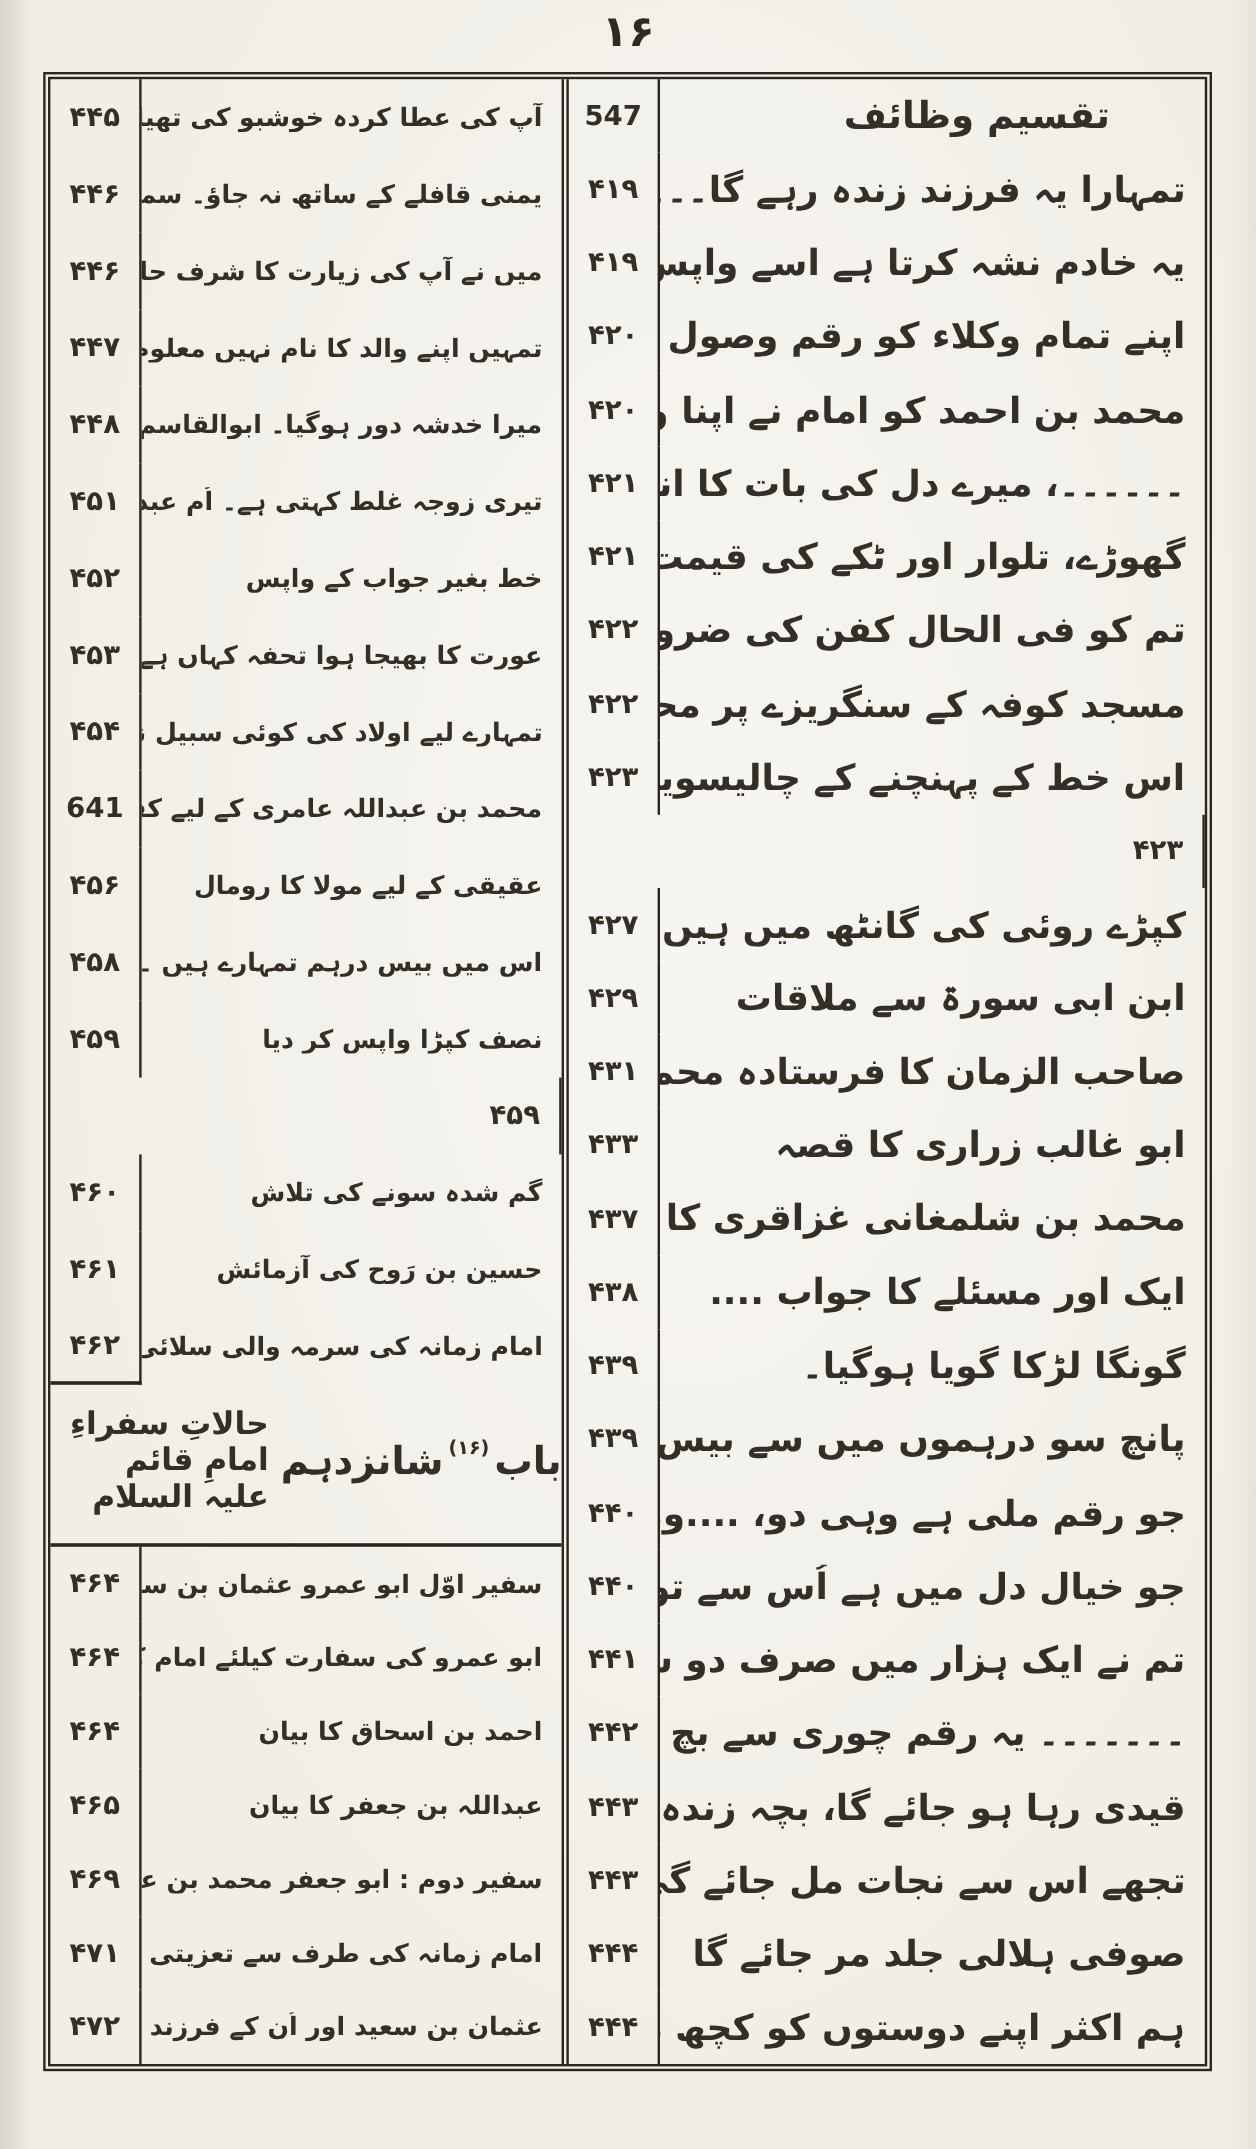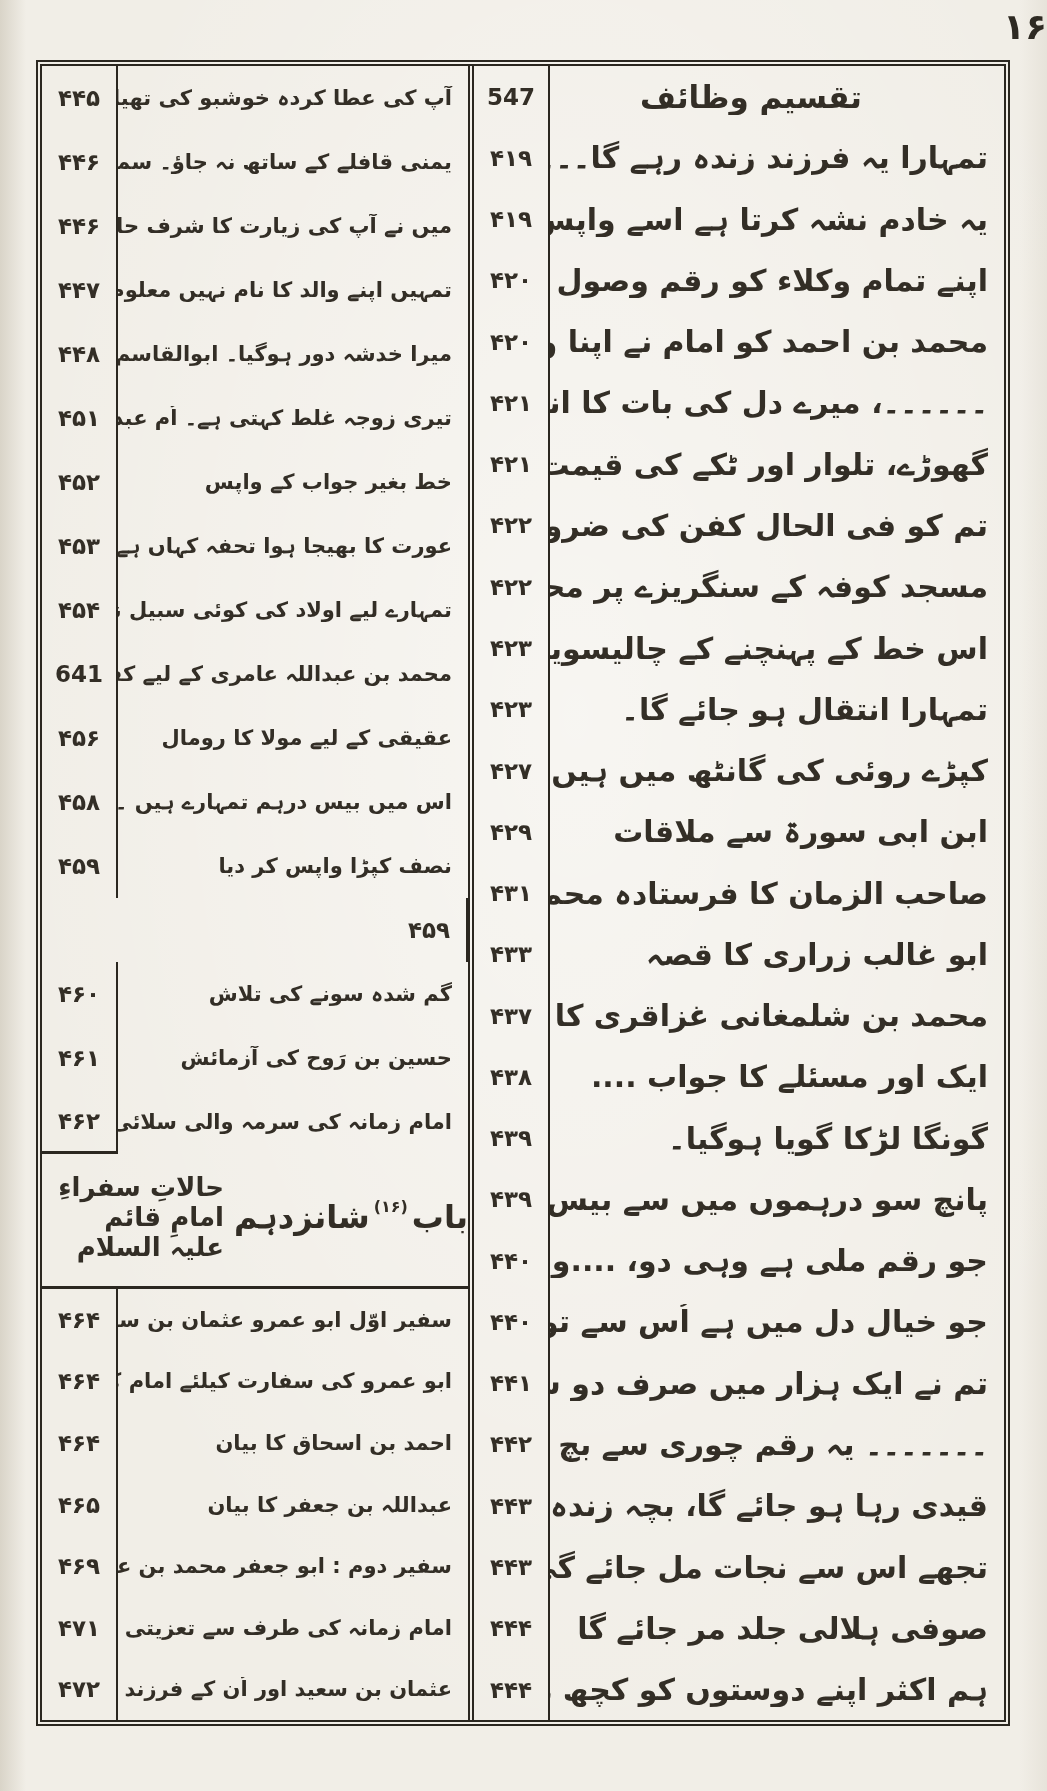"۱۶" .page-number { text-align: right -> center }
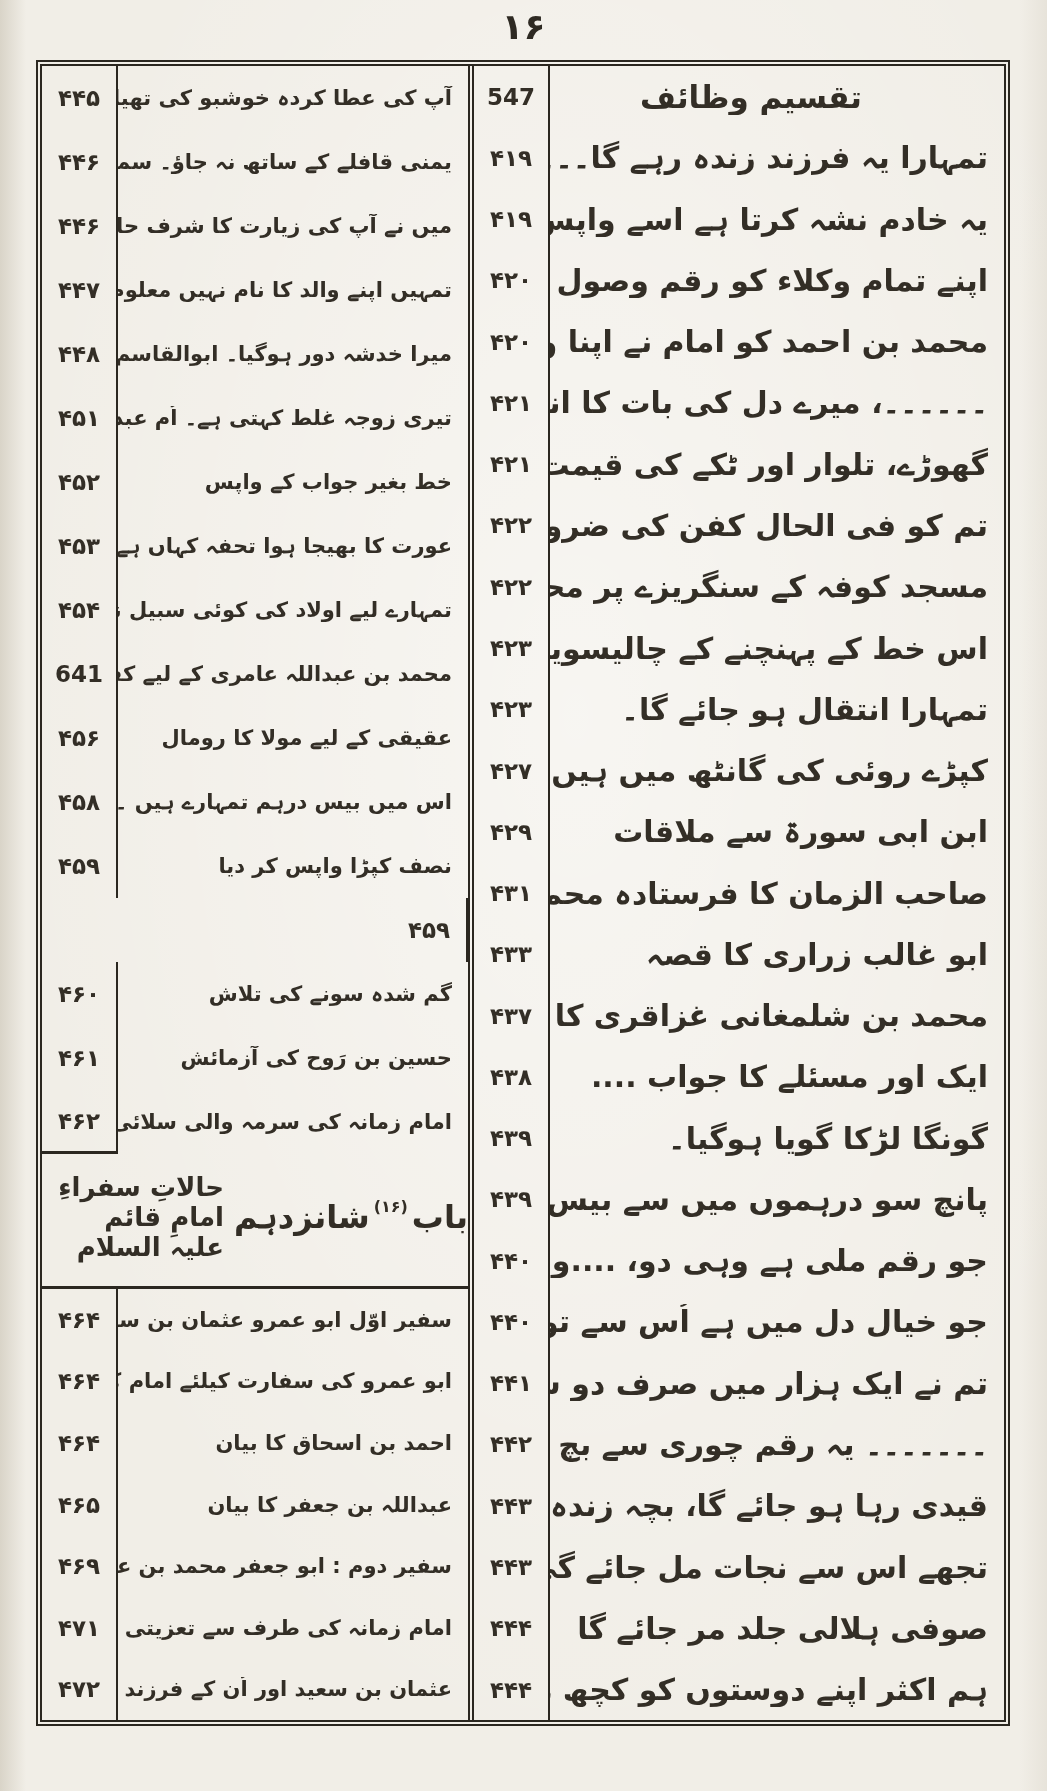"تقسیم وظائف" .heading-row .title { text-align: left -> center }
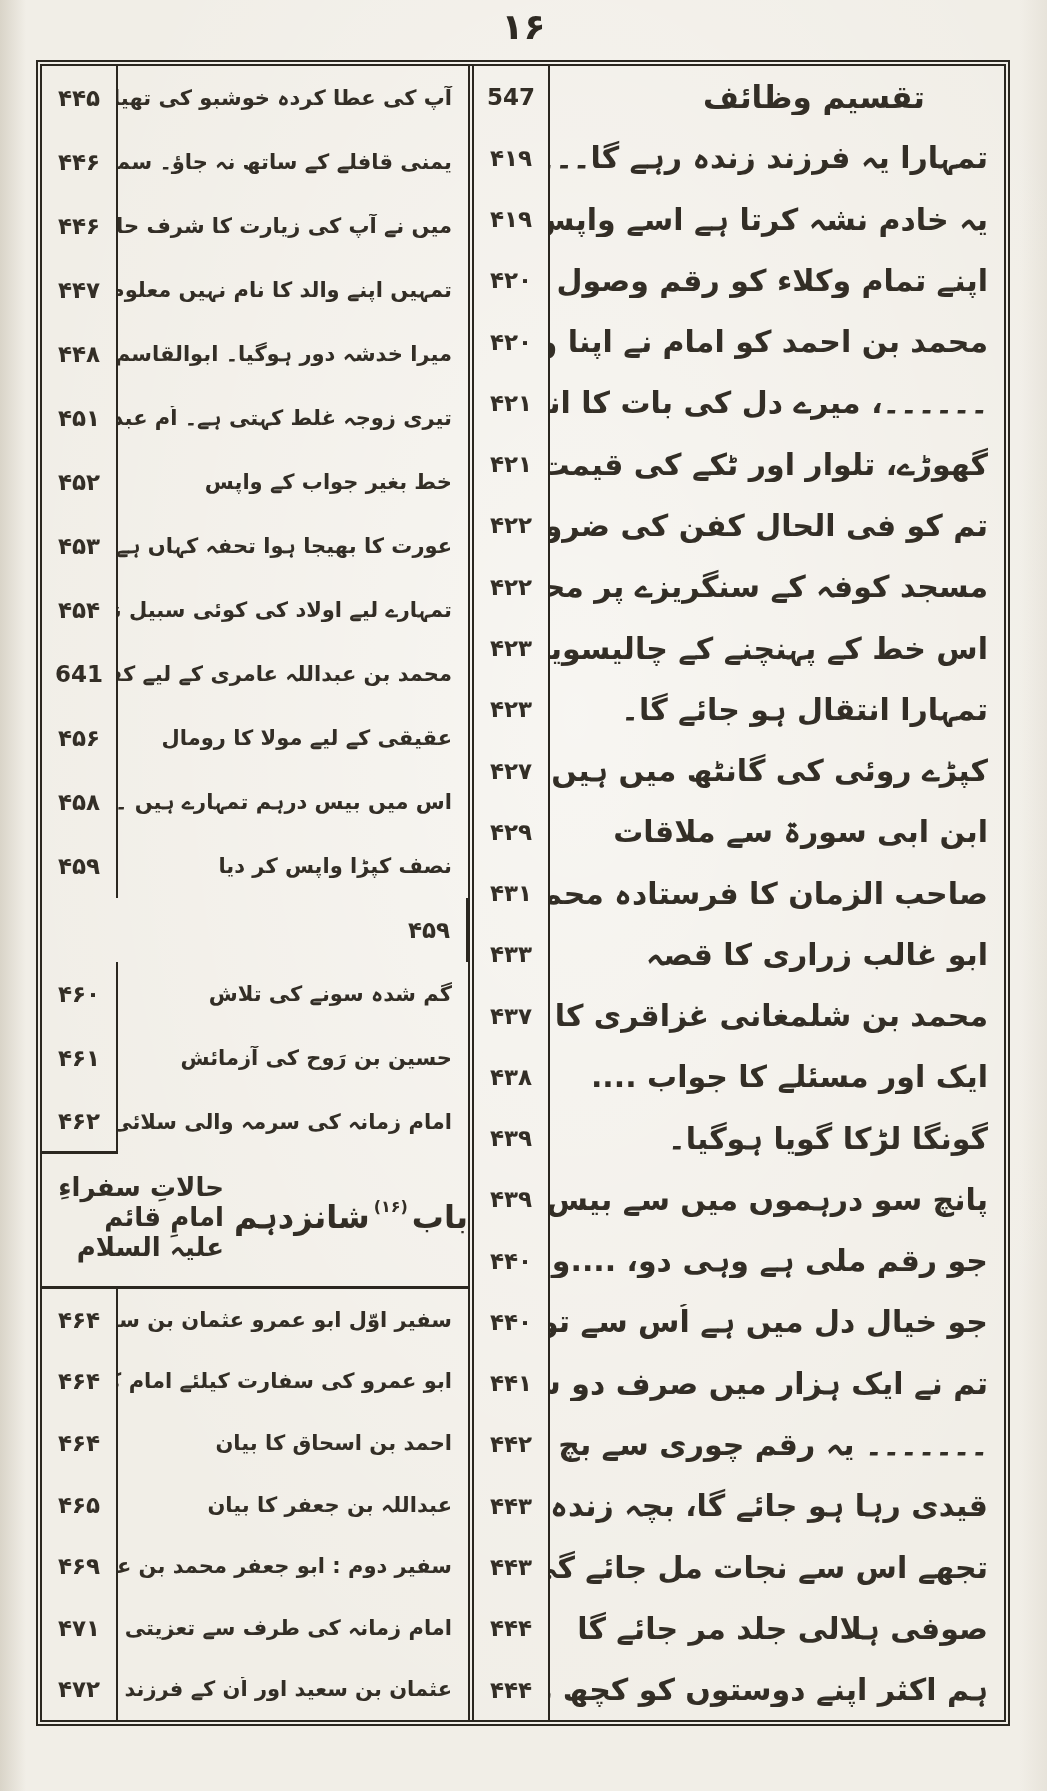"تمہارا انتقال ہو جائے گا۔" div.title { html: <div>تمہارا انتقال ہو جائے گا۔</div> -> none }
